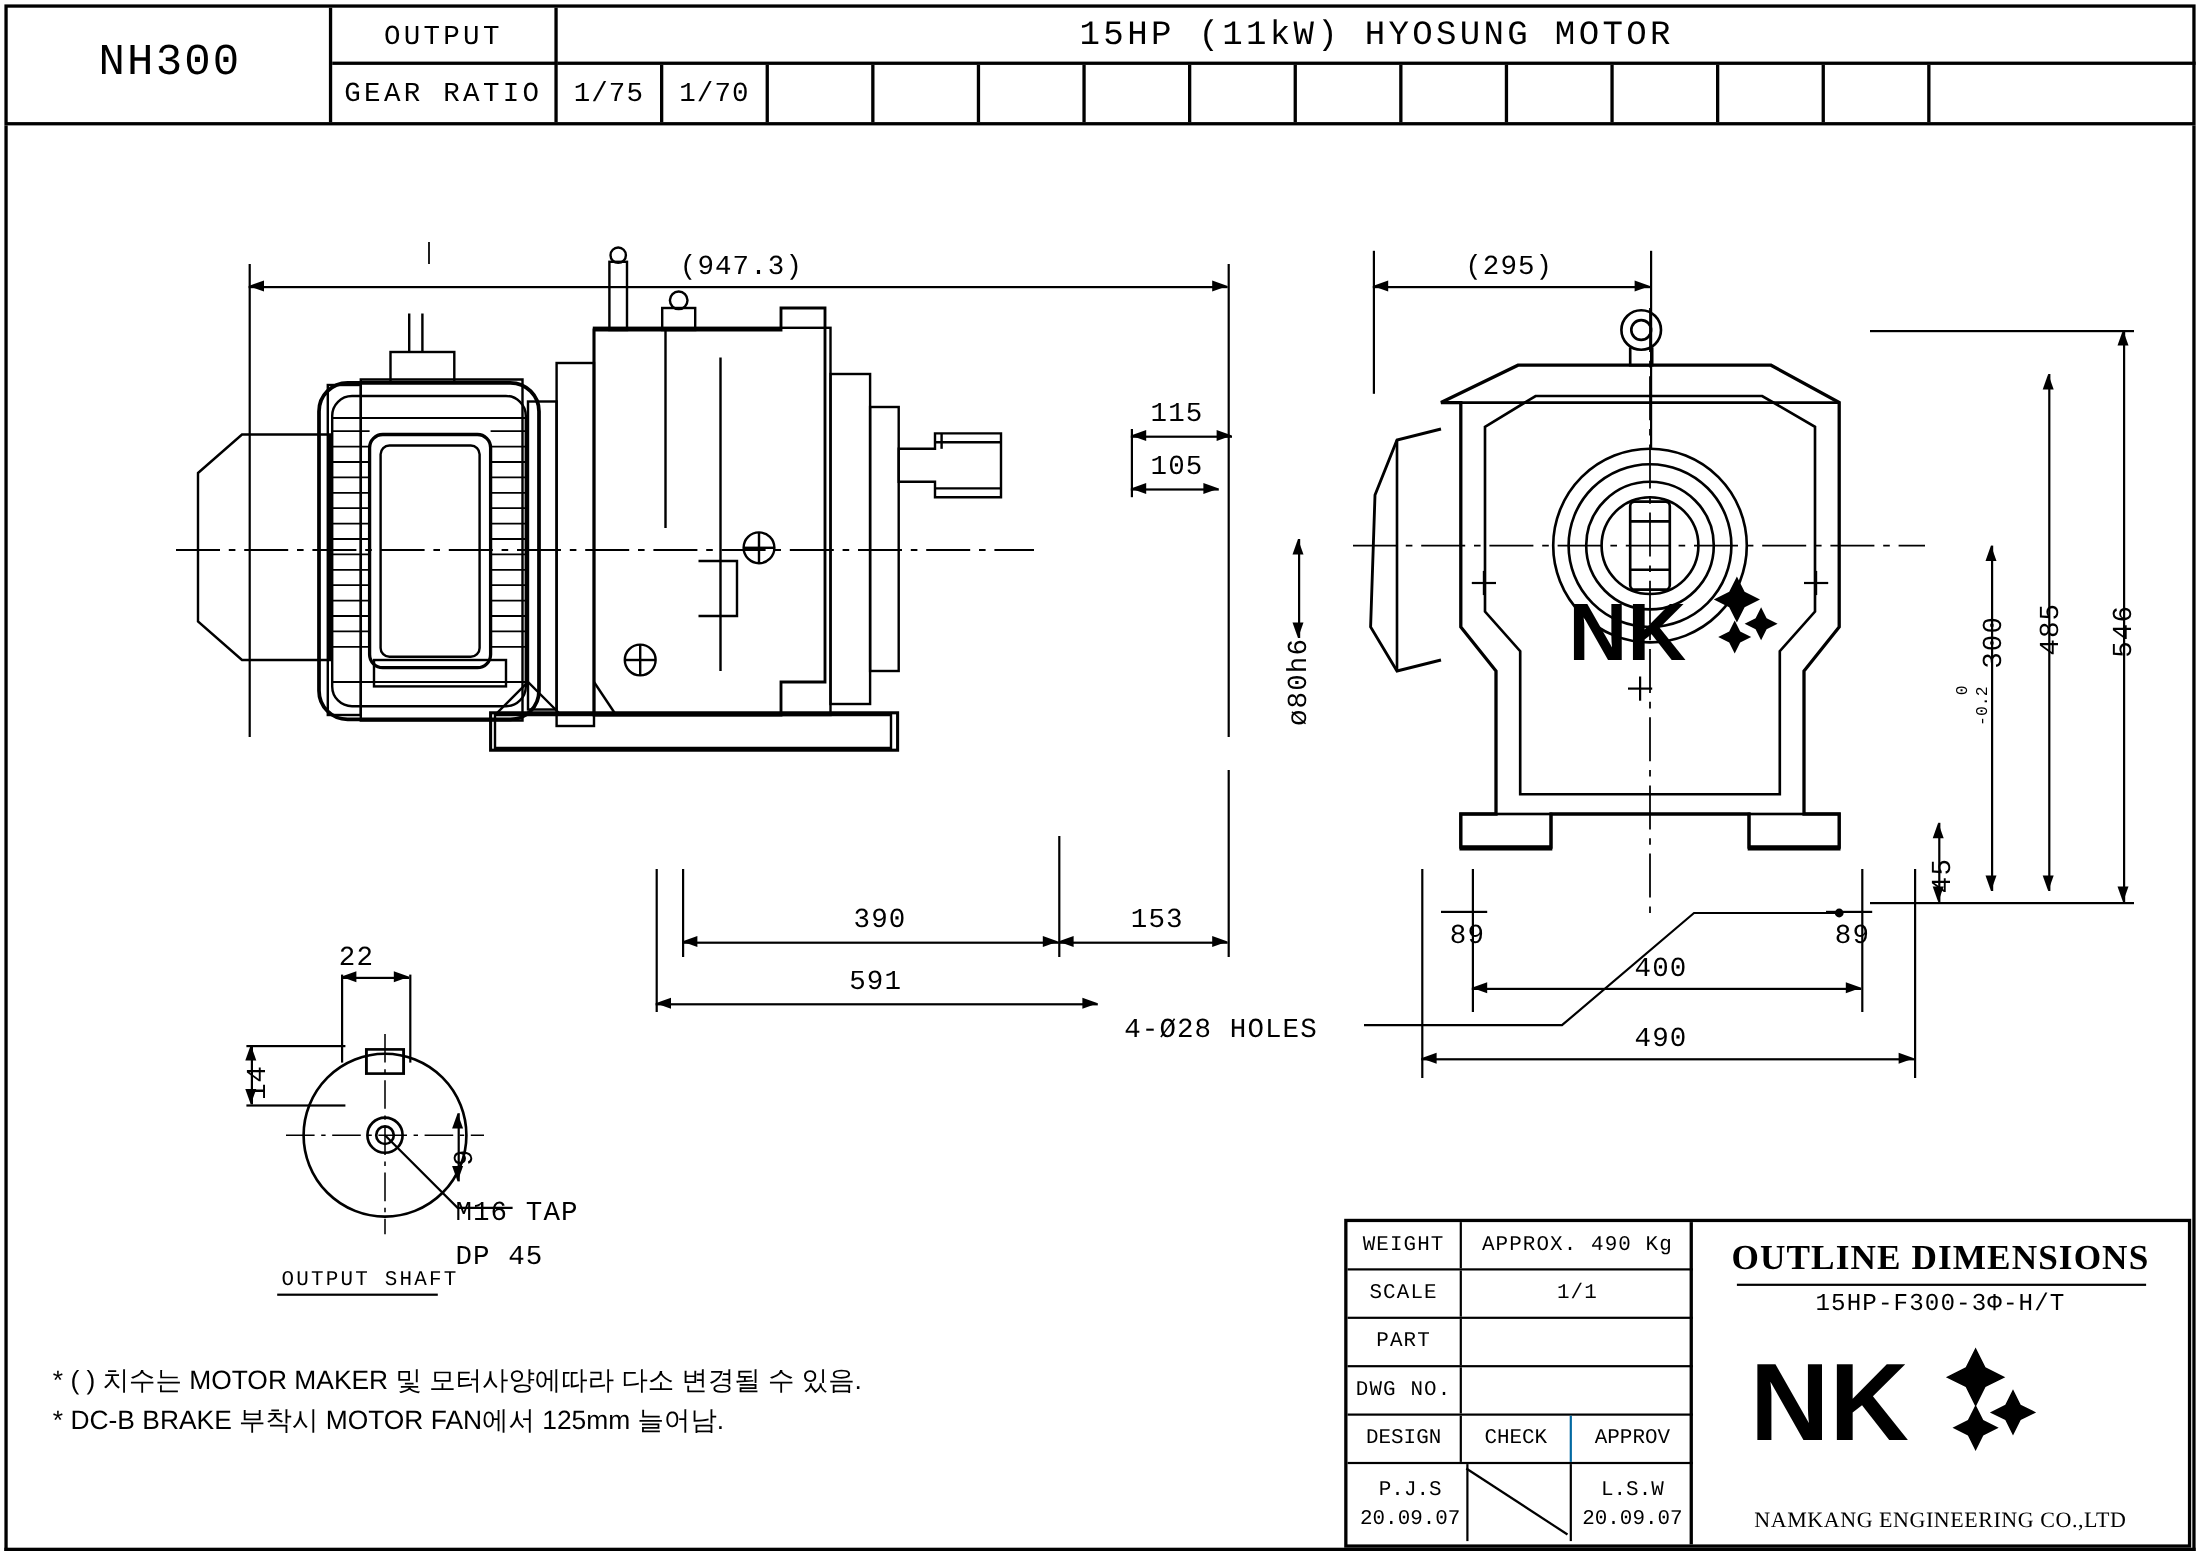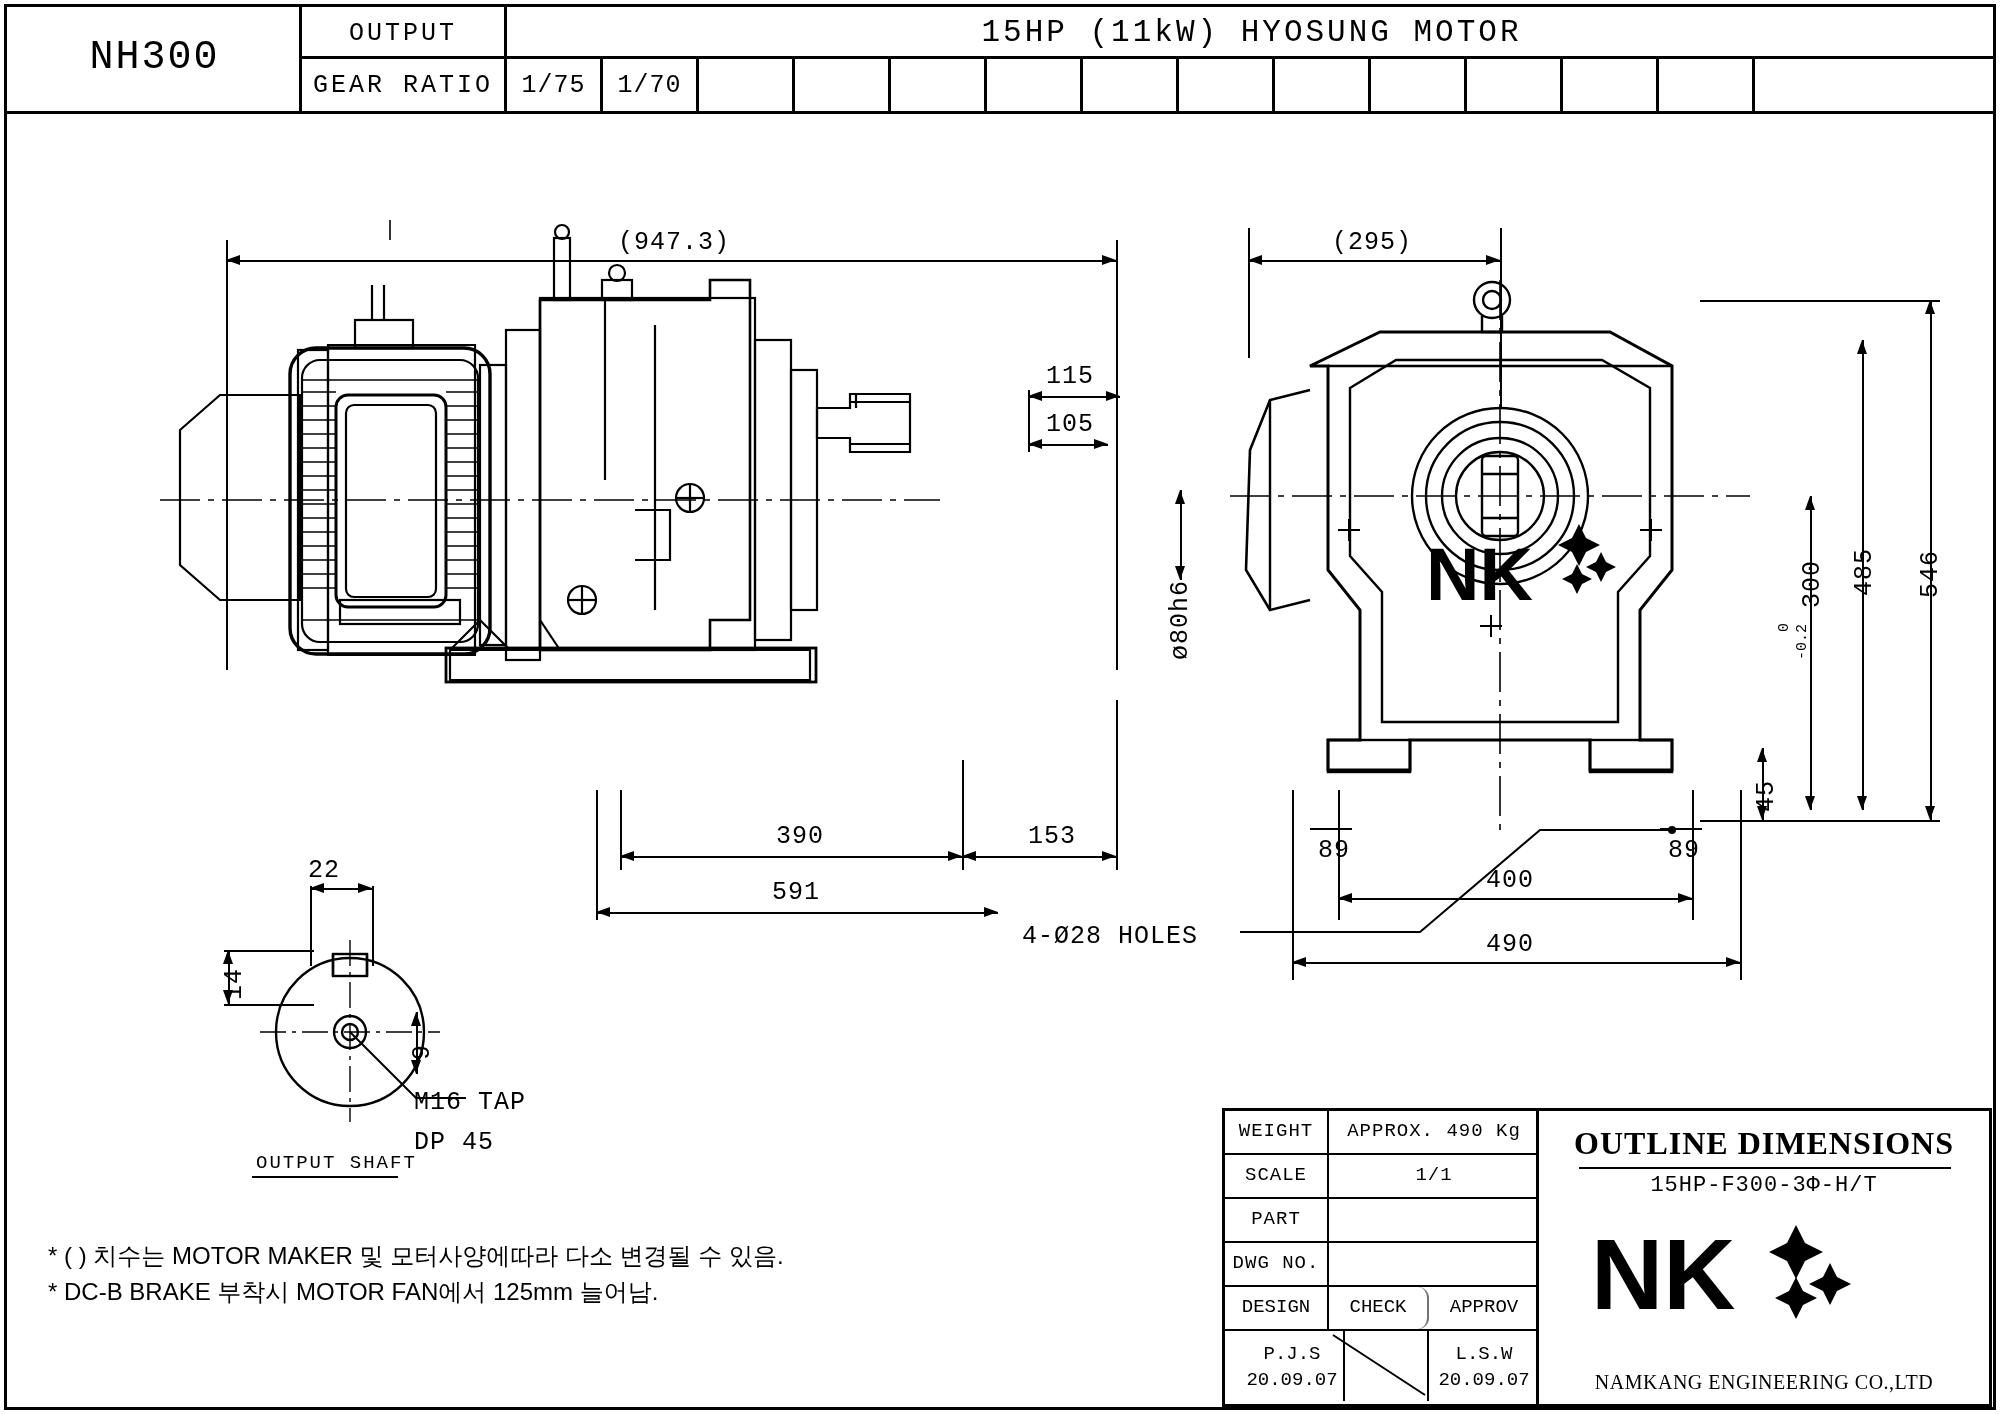"CHECK" div.tbcell3 { border-radius: 11px -> none; border-right: 2px solid #737373 -> 2px solid #0369a1 }
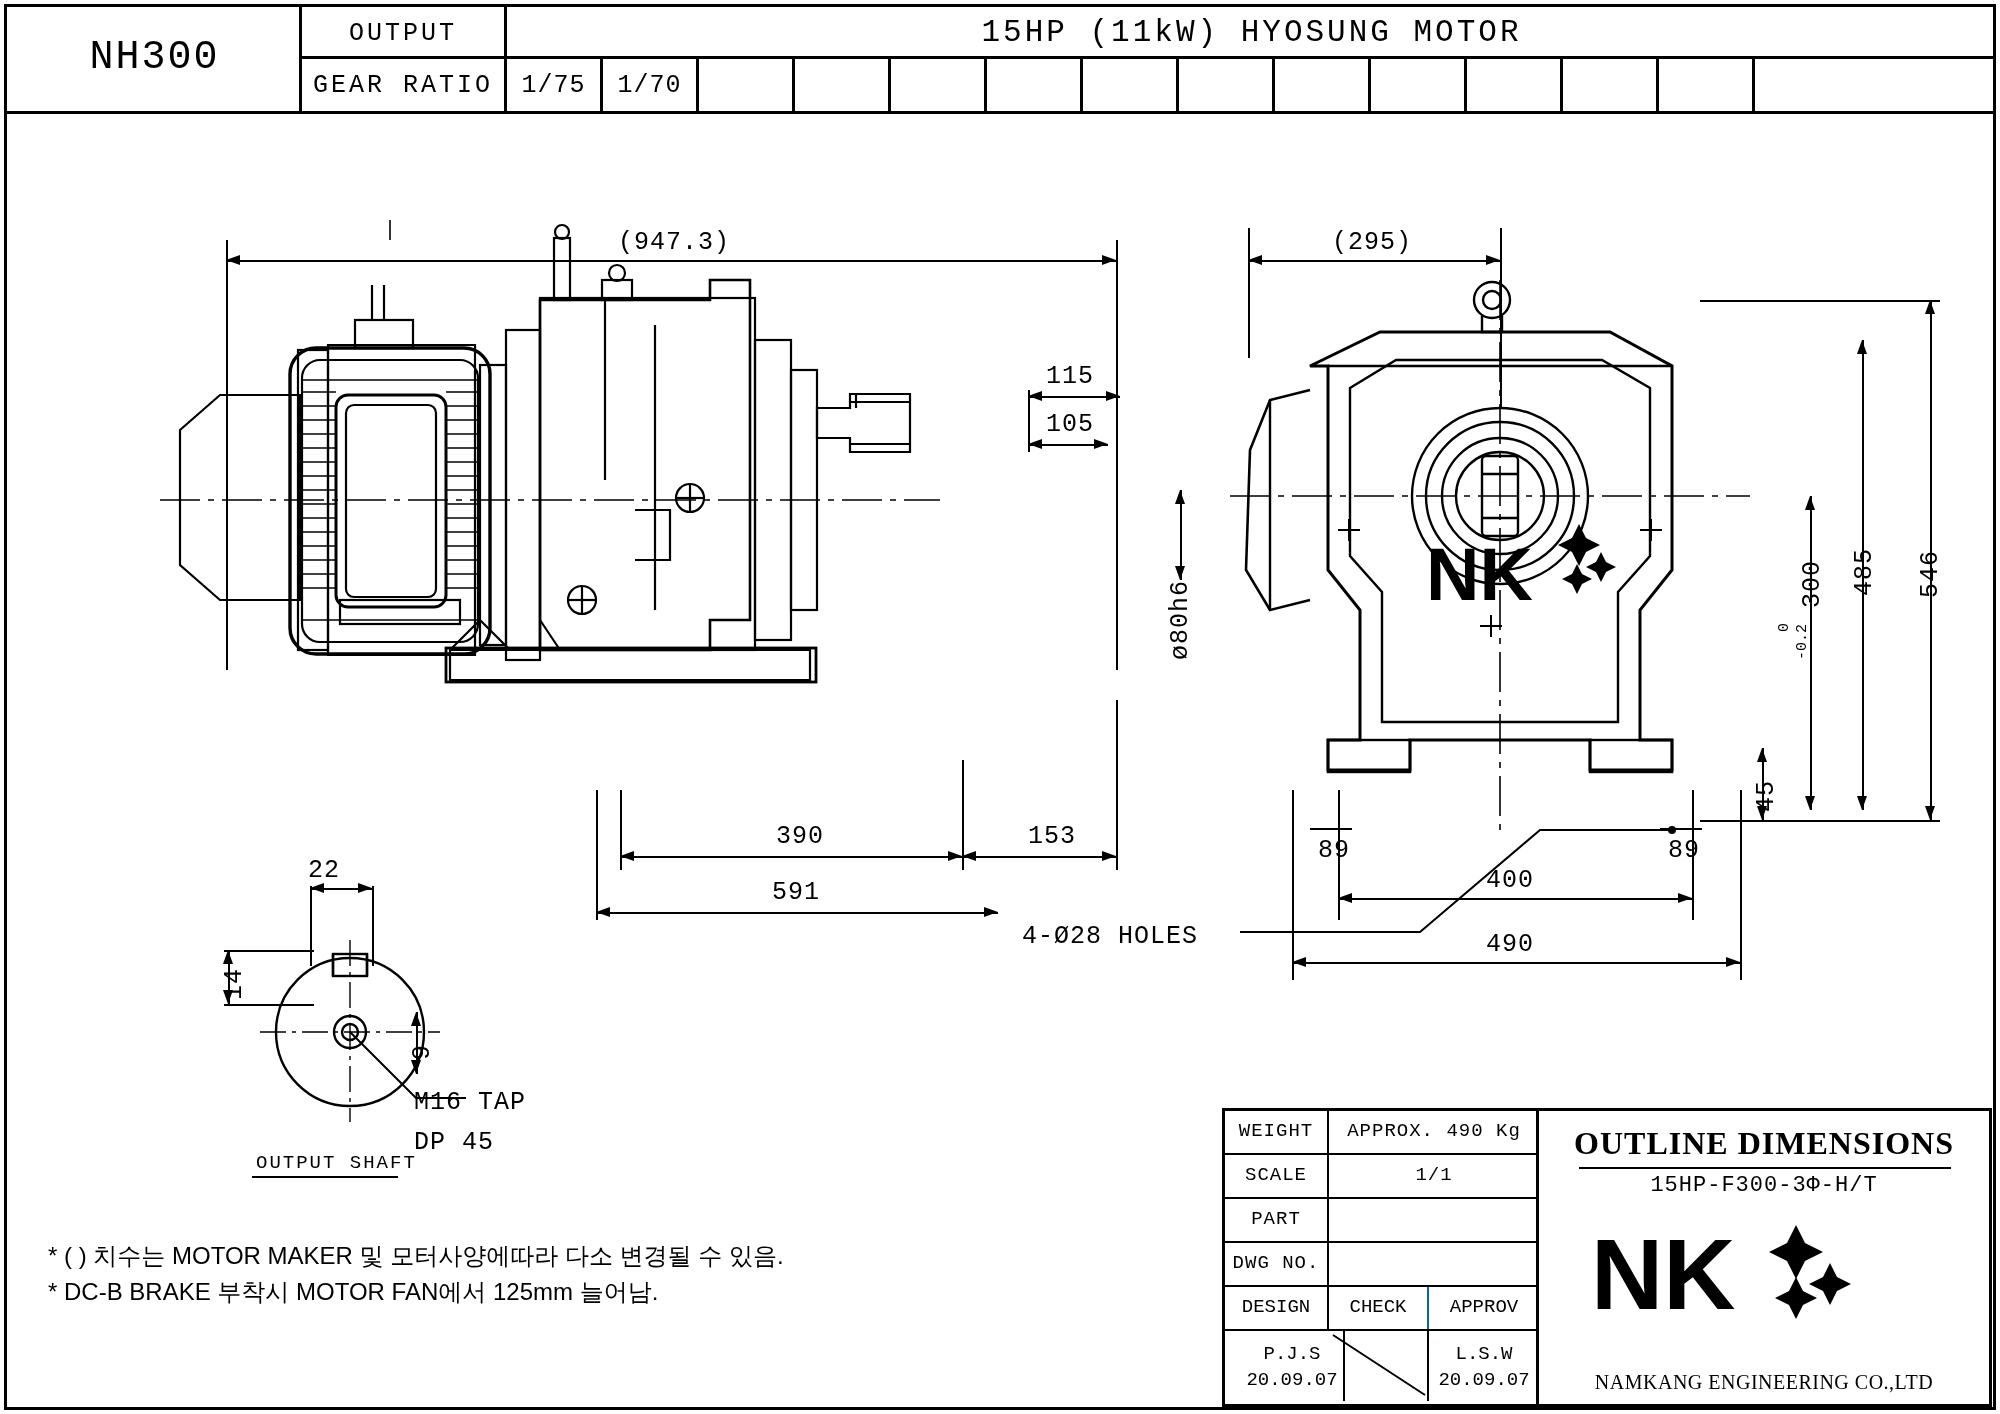"P.J.S" div.tbcell3 { left: 16px -> 6px }
